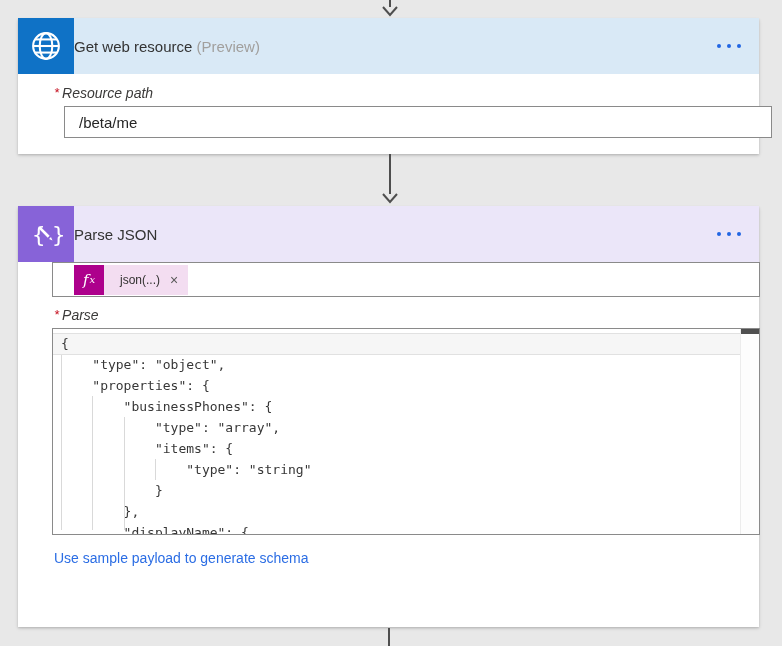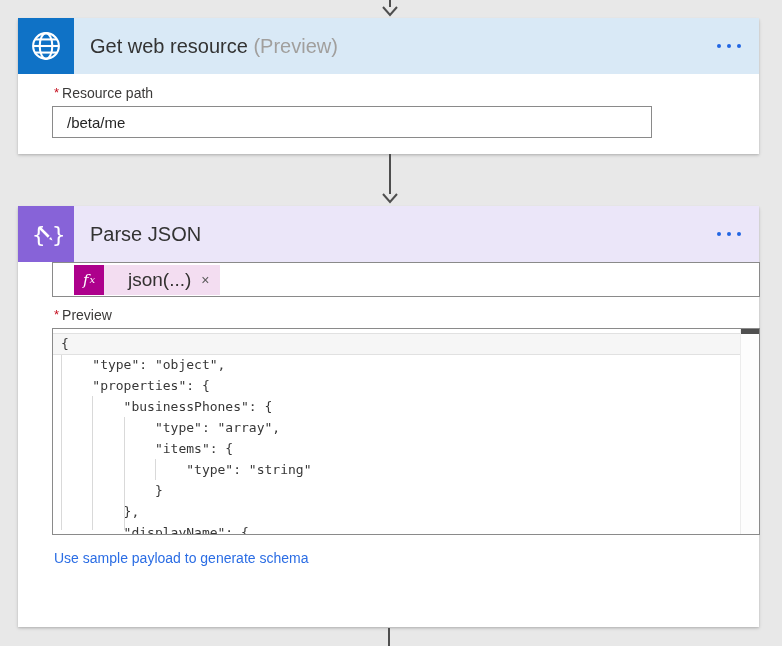"Get web resource (Preview)" .card-title { font-size: 20px -> 15px; margin-left: 16px -> 0 }
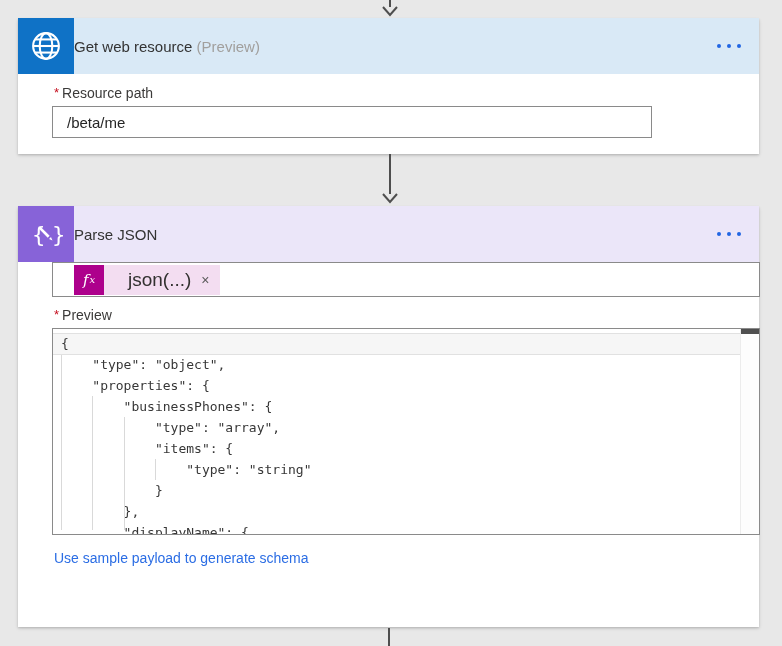"* Resource path" .field-label { font-style: none -> italic }
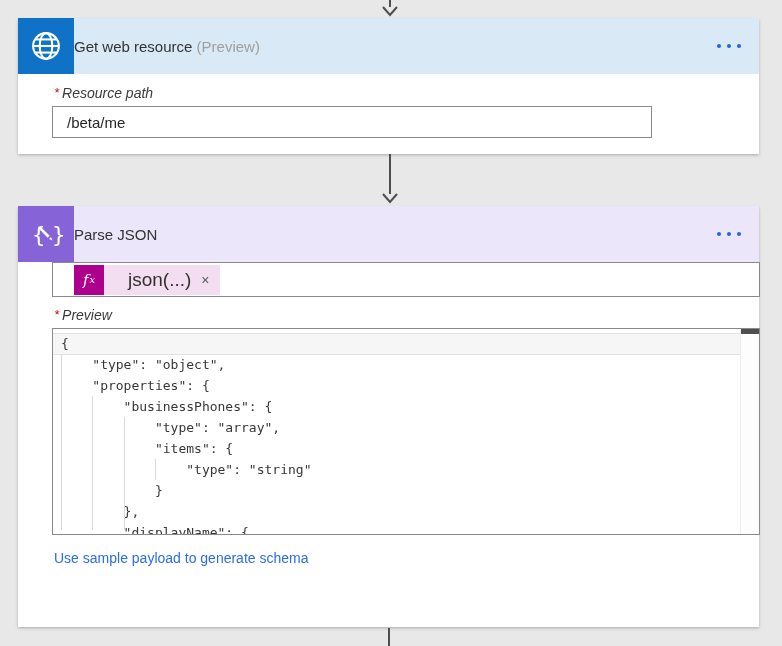"/beta/me" .text-input { margin-left: 34px -> 46px; width: 600px -> 708px }
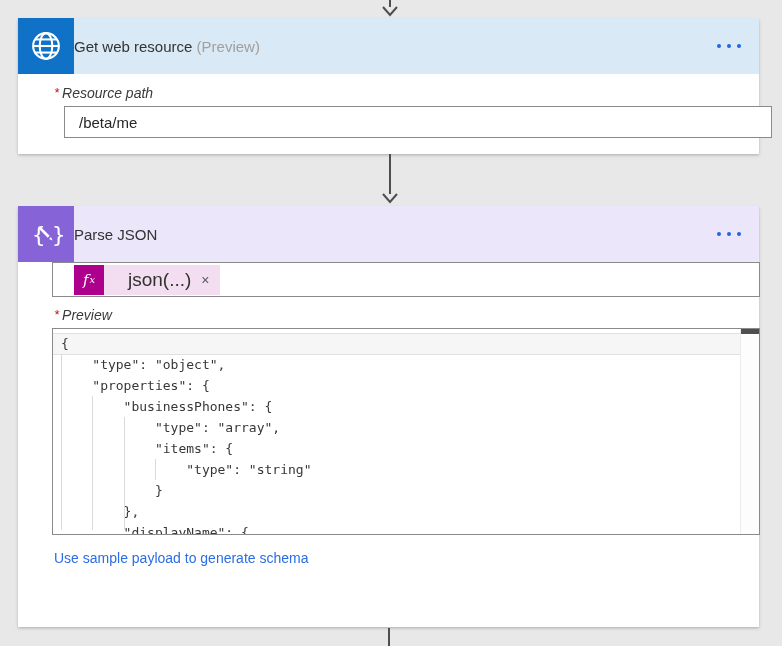"json(...)" .token-label { font-size: 19px -> 12px; padding: 0 8px 0 24px -> 0 8px 0 16px }
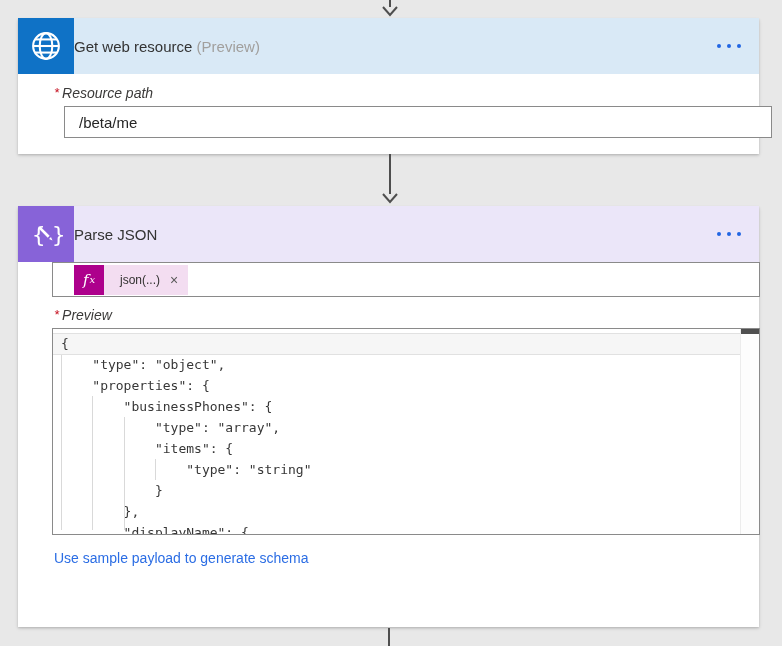"Preview" span { text: Preview -> Parse }
